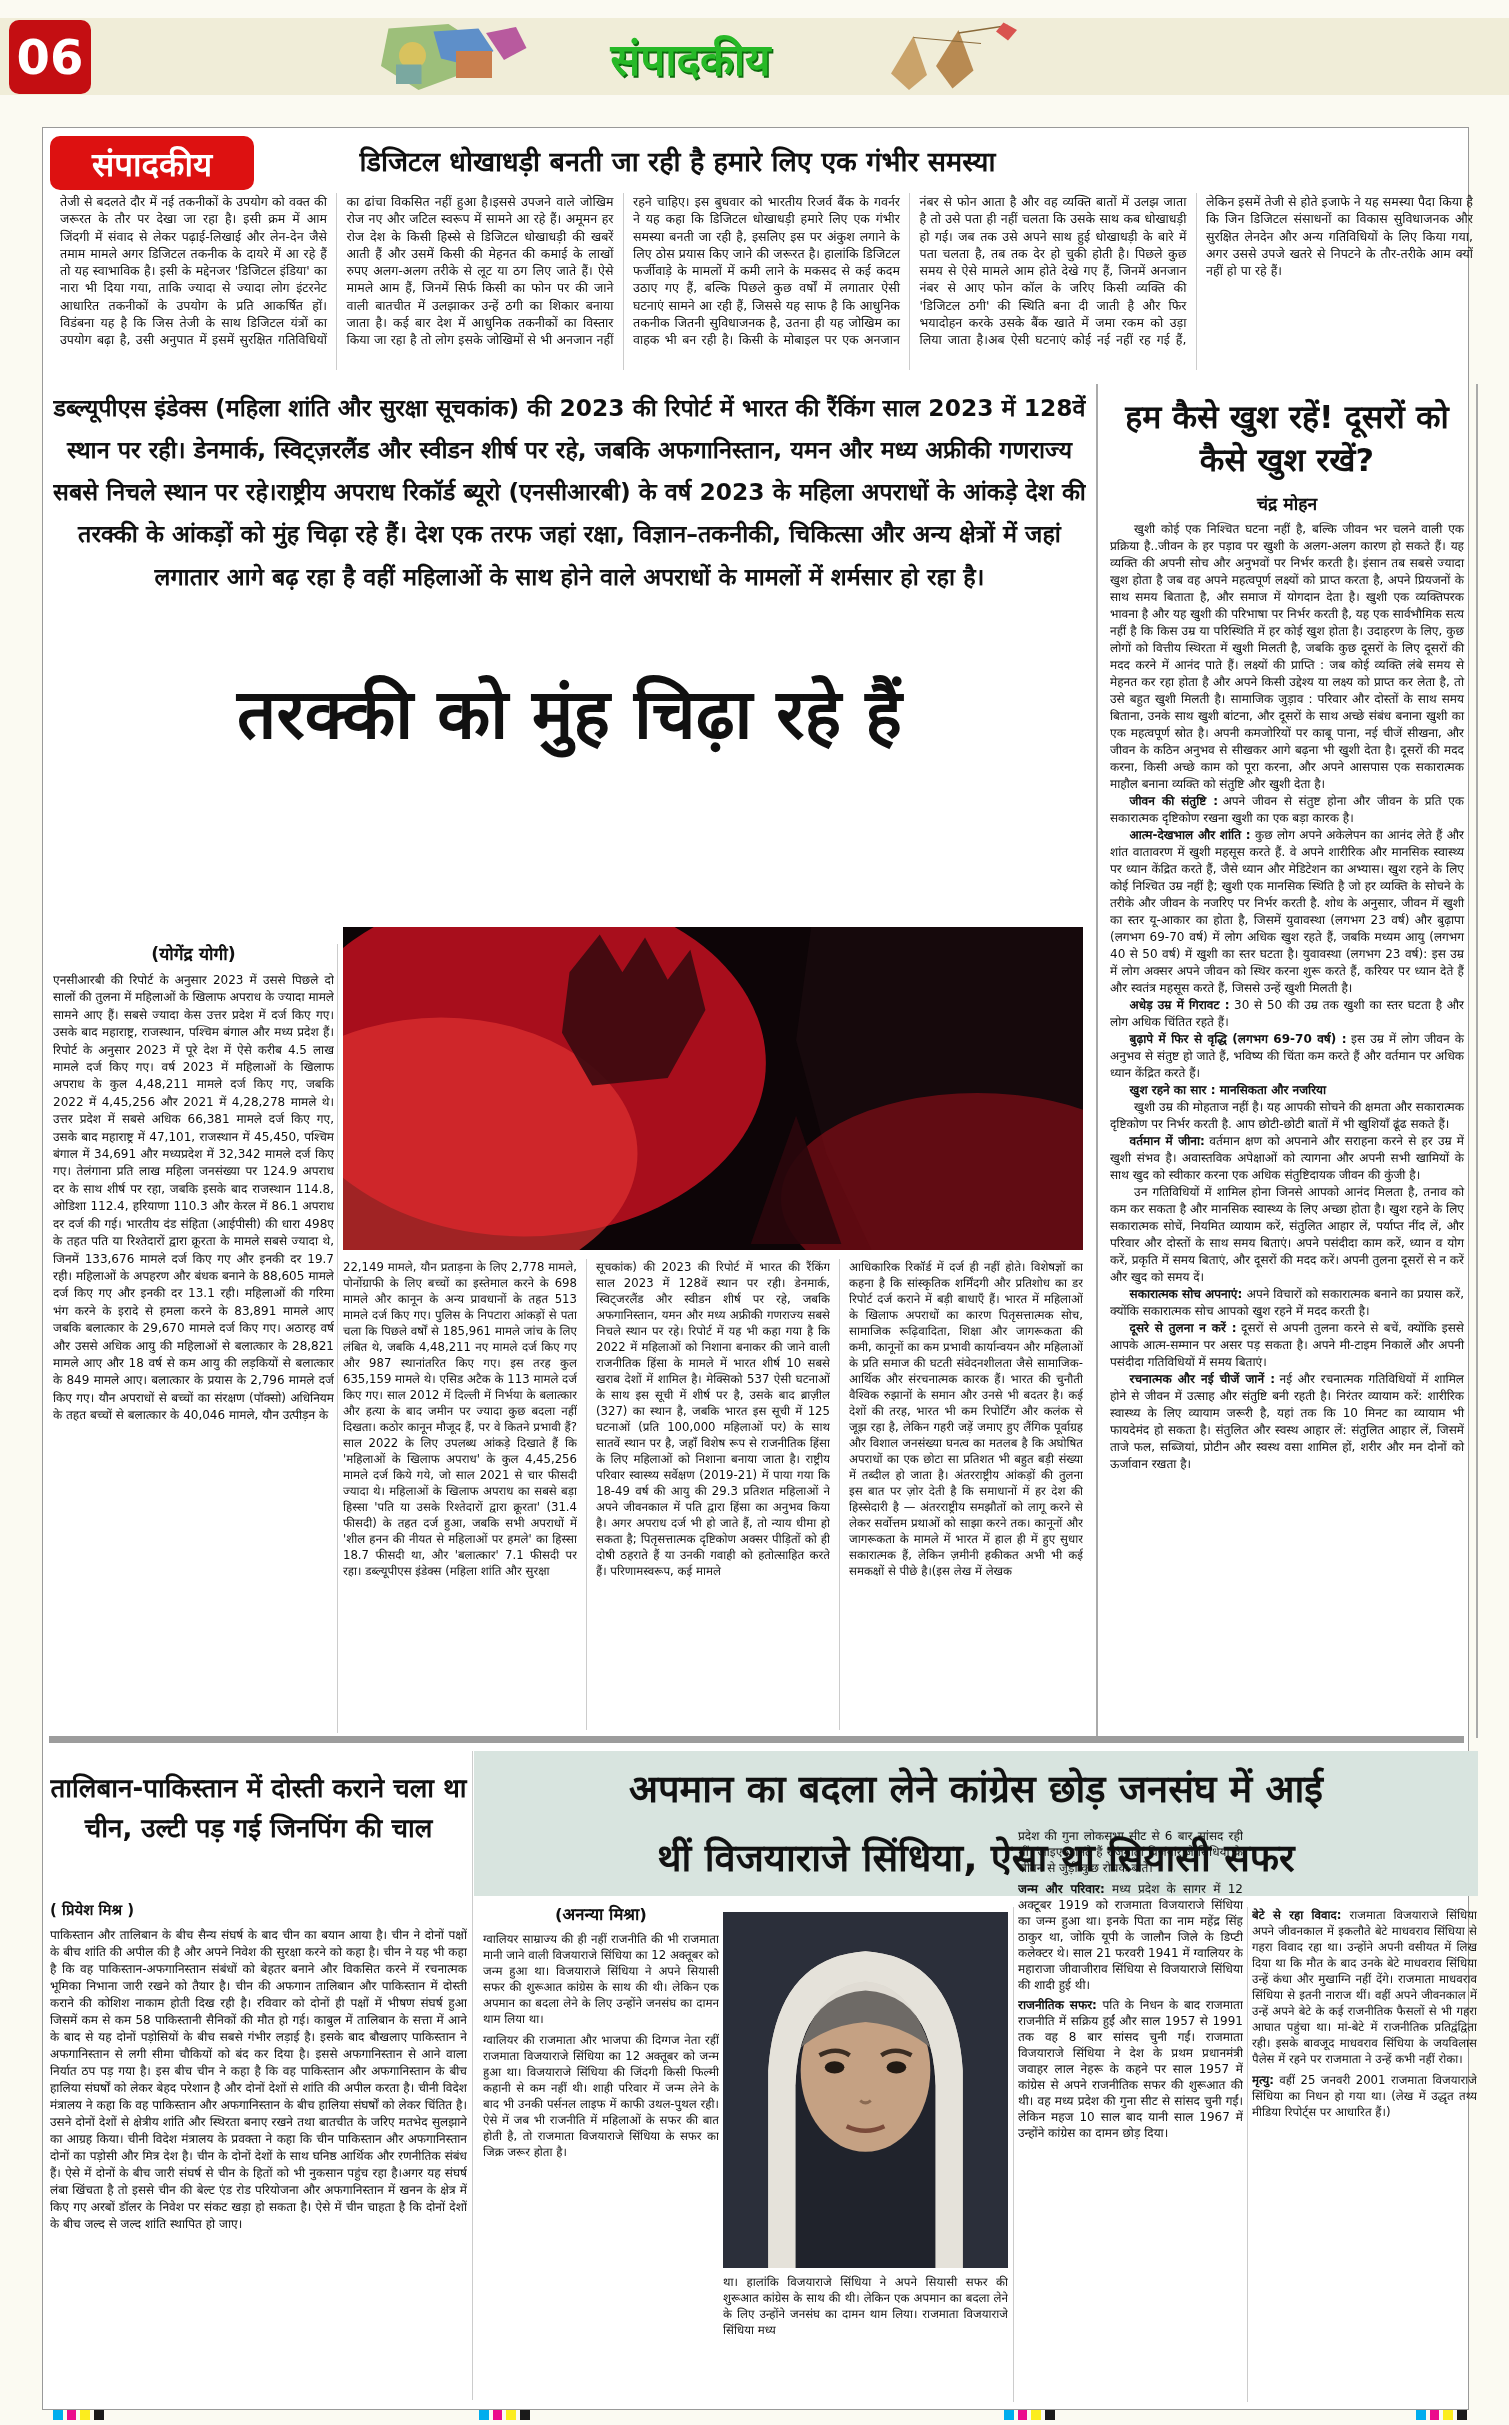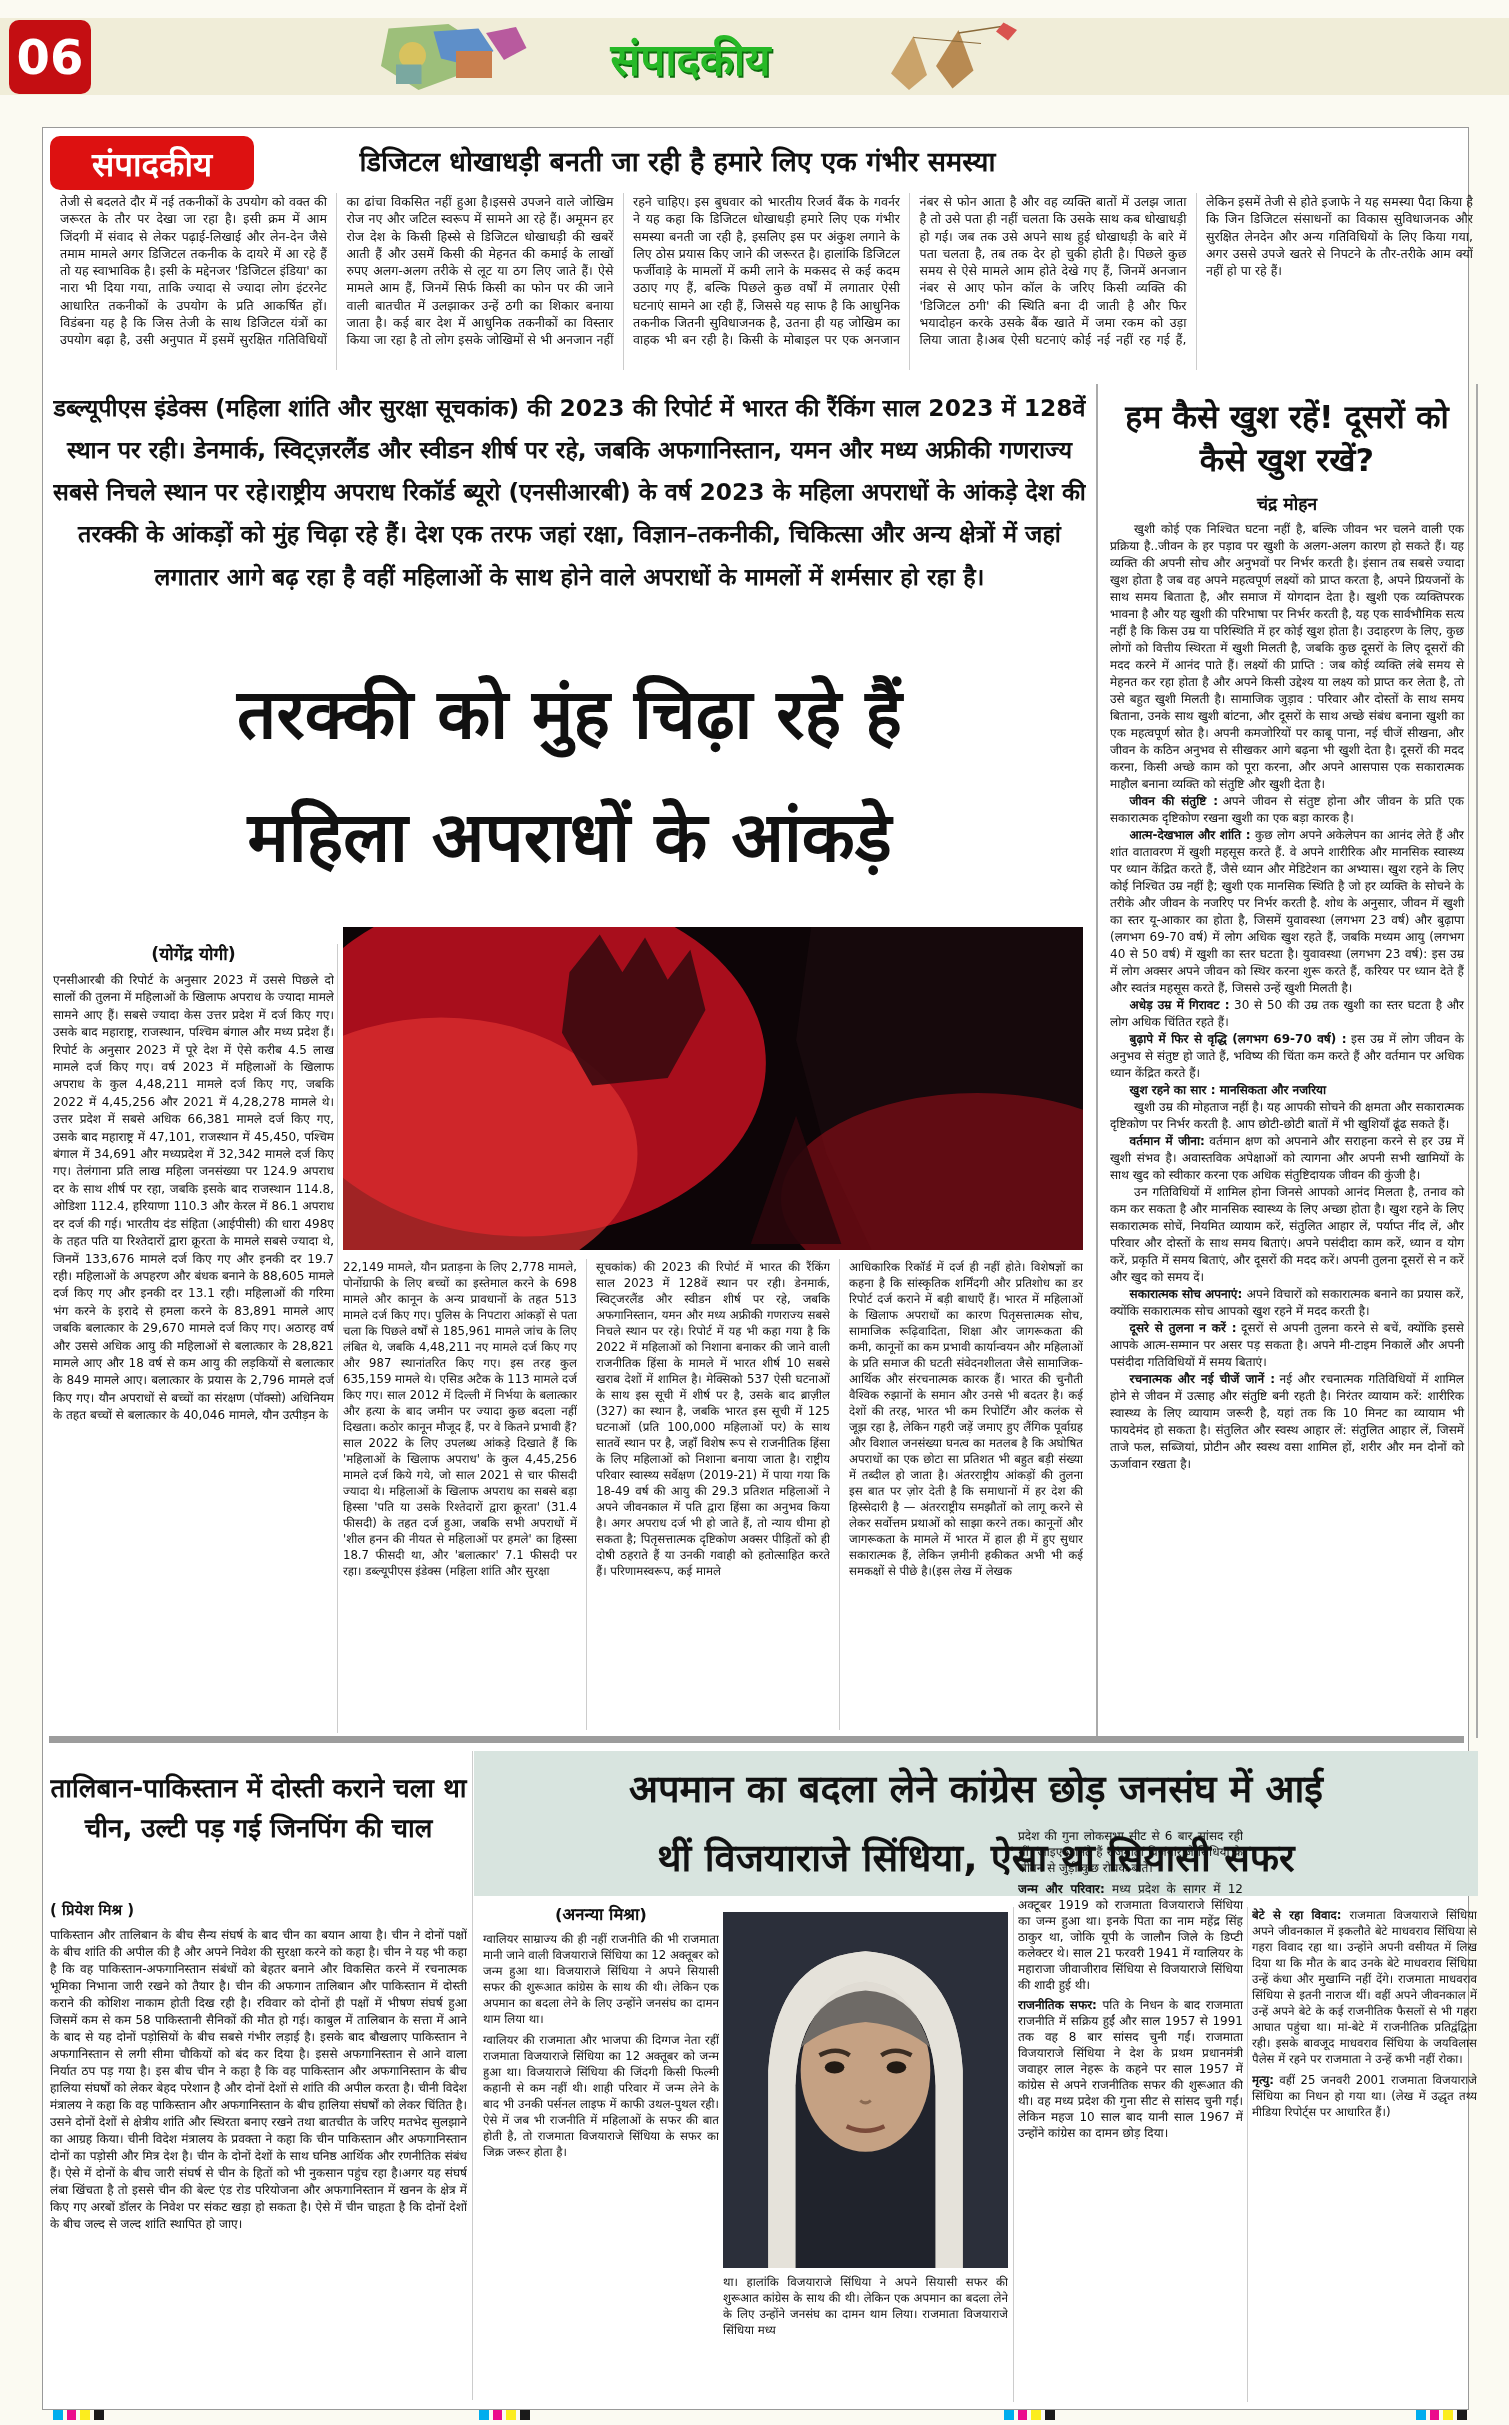"महिला अपराधों के आंकड़े" div.abs { html: <div>महिला अपराधों के आंकड़े</div> -> none }
